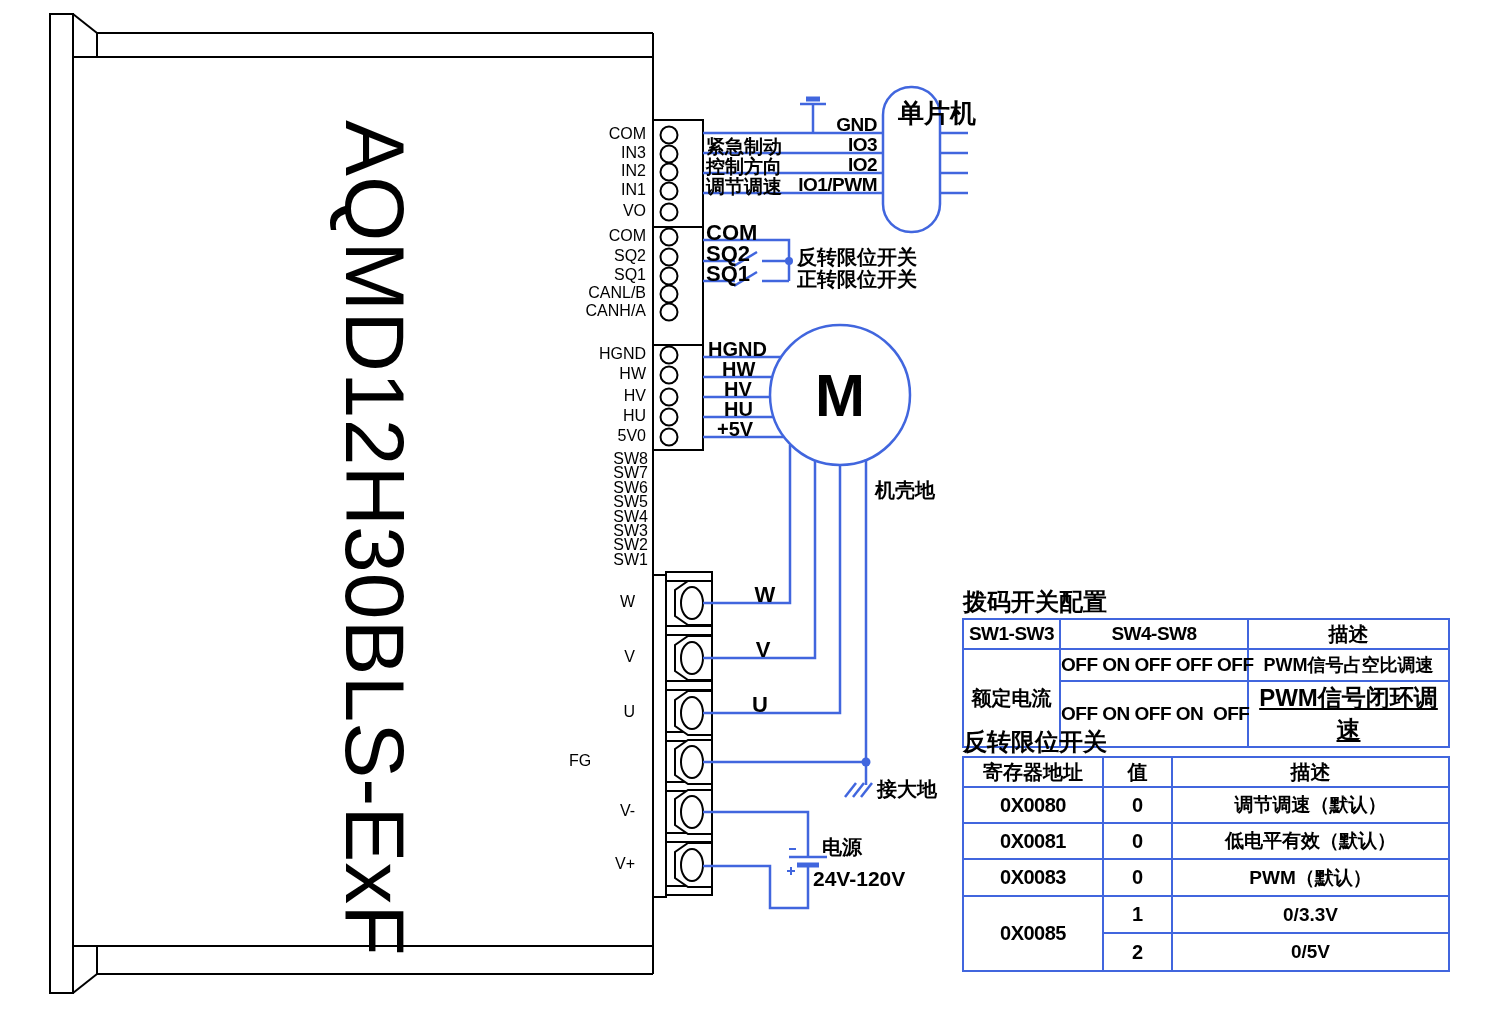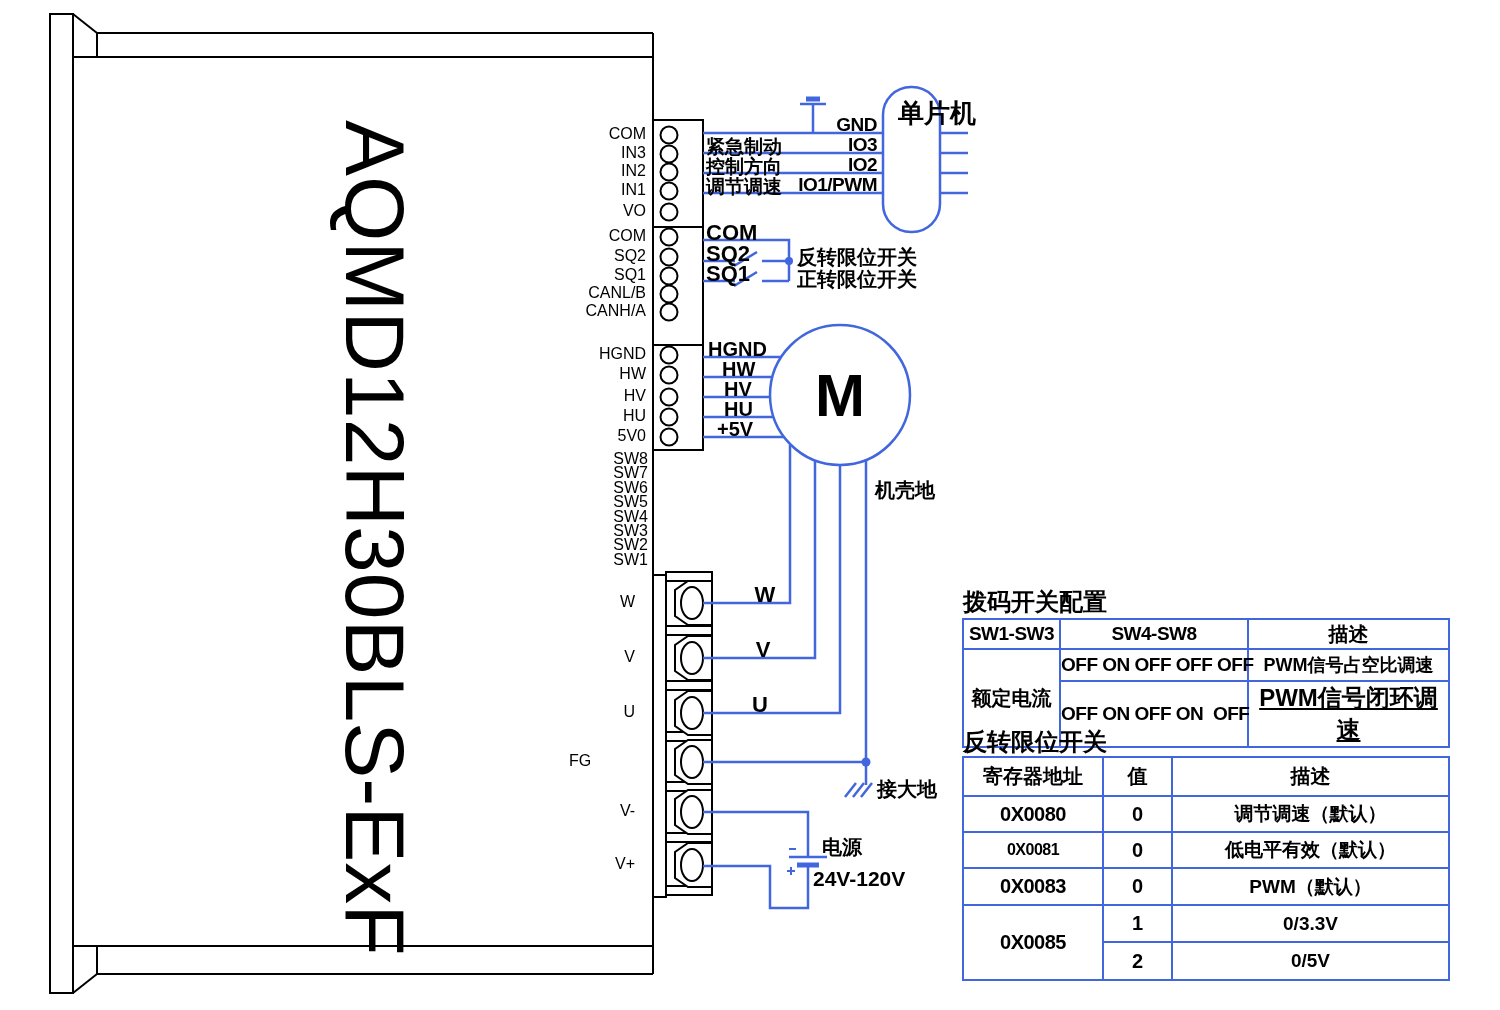"寄存器地址" tr { height: 39px -> 30px }
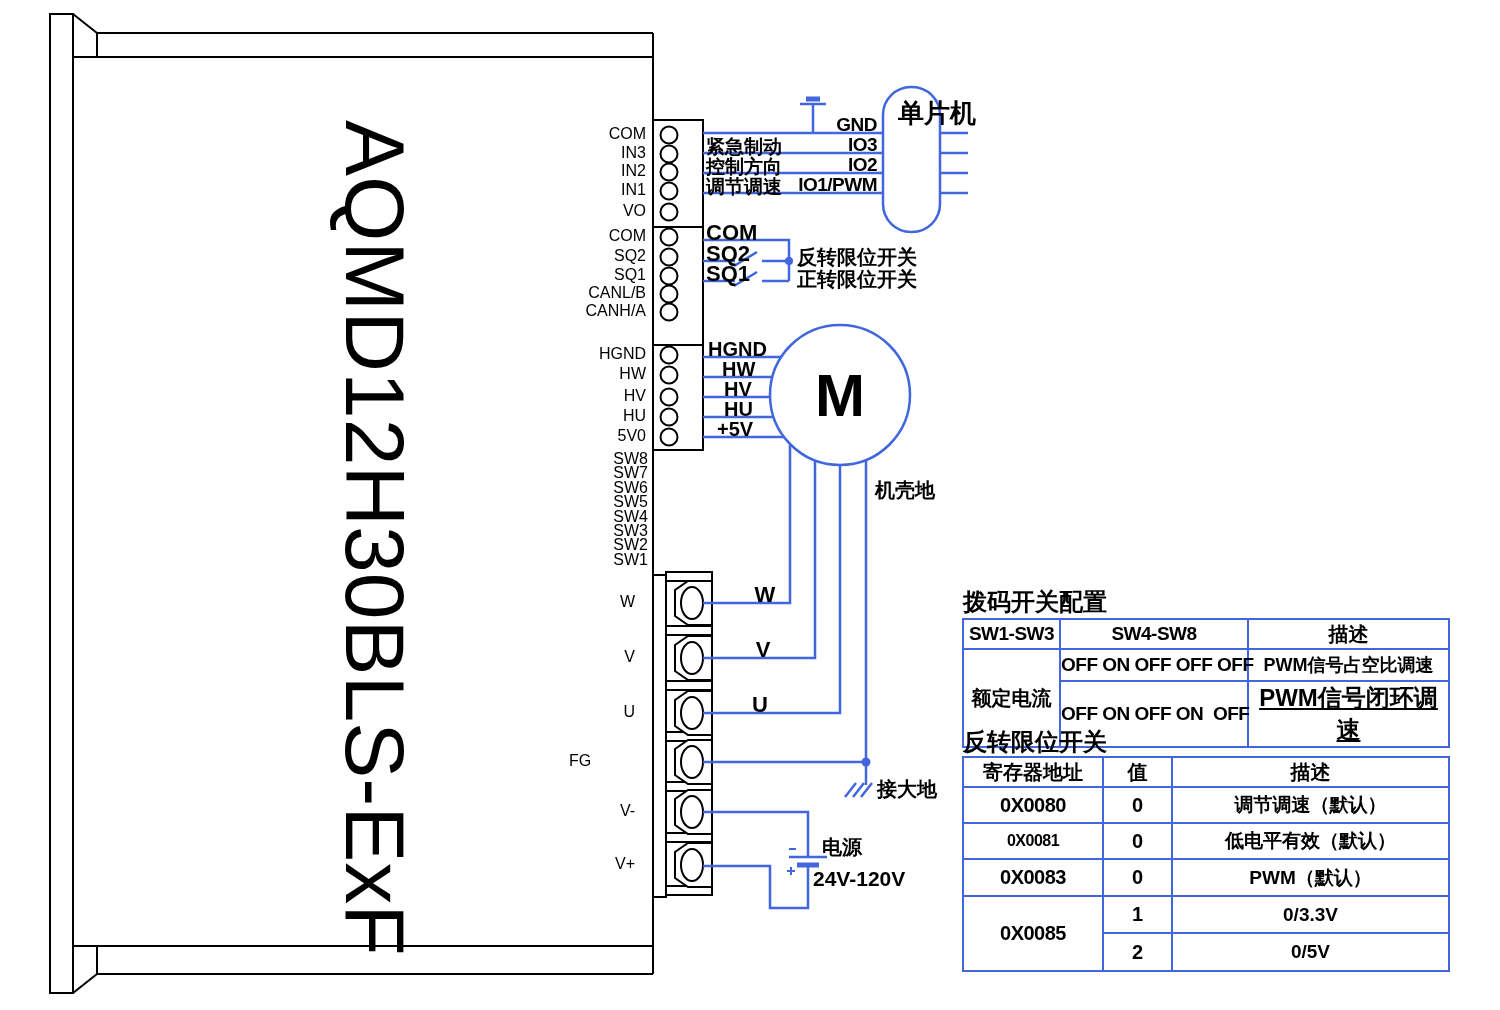"0X0081" td.latin { font-size: 16px -> 20px }
